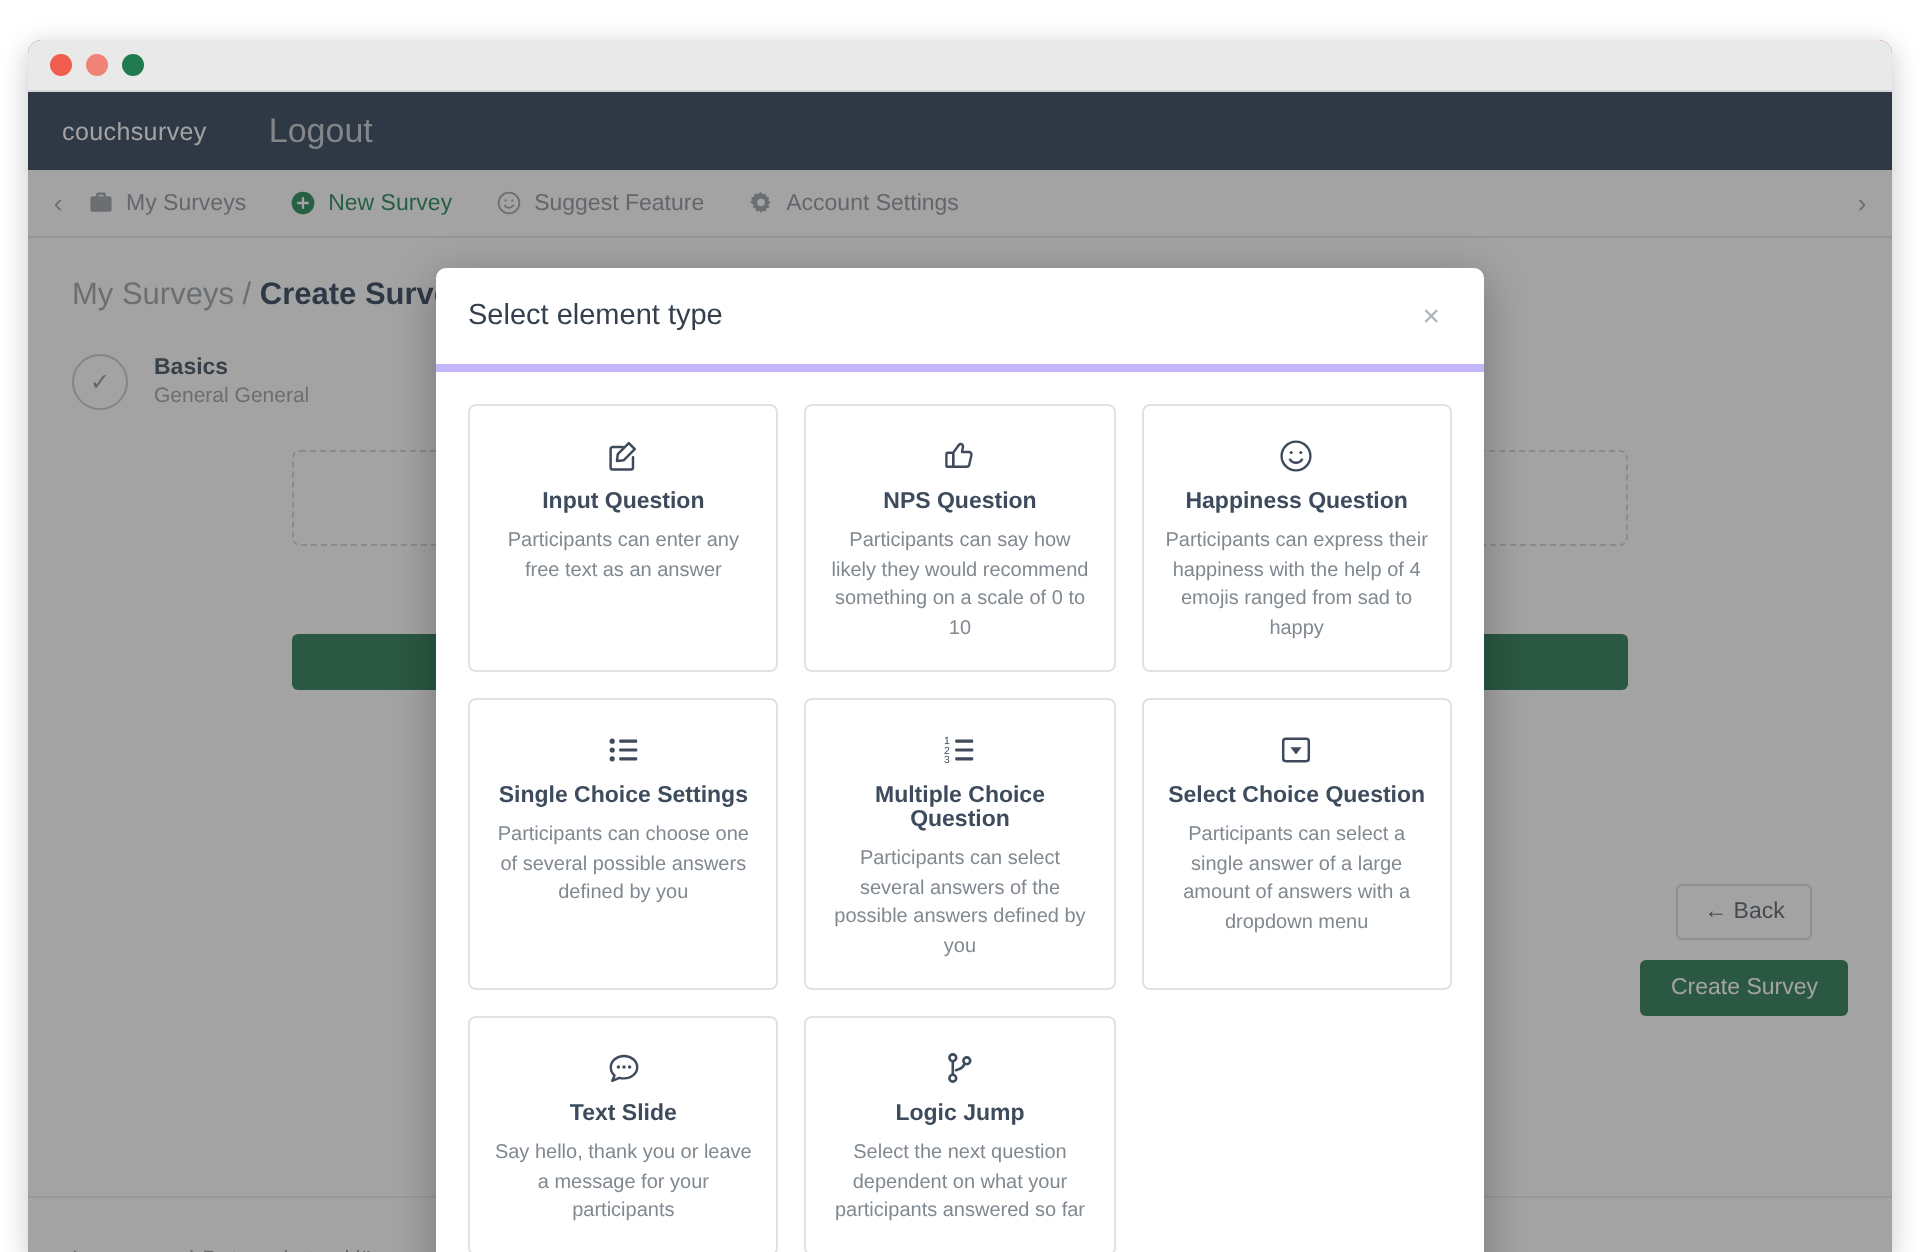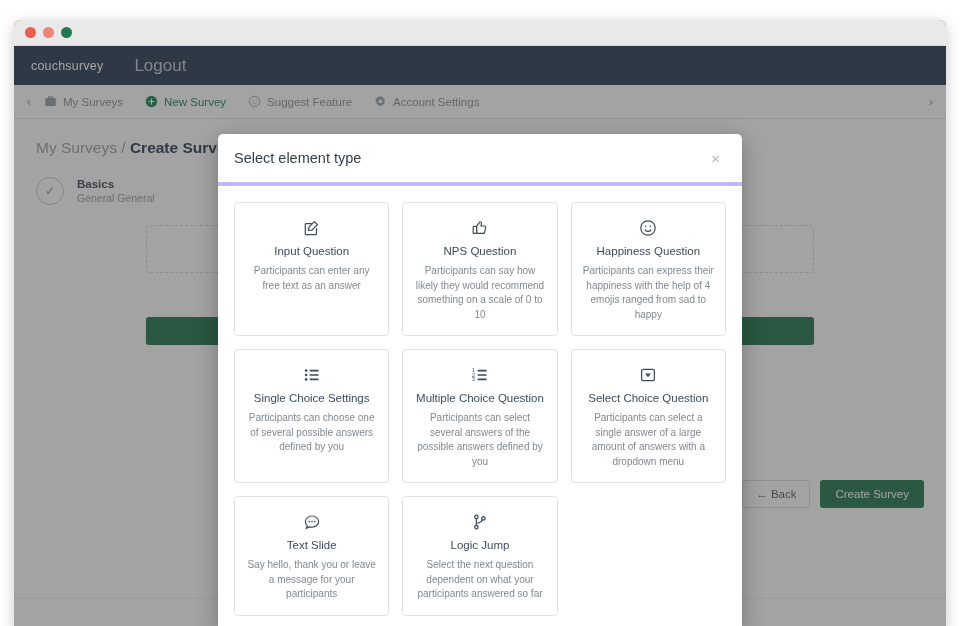"Input Question" .card-title { font-weight: normal -> bold }
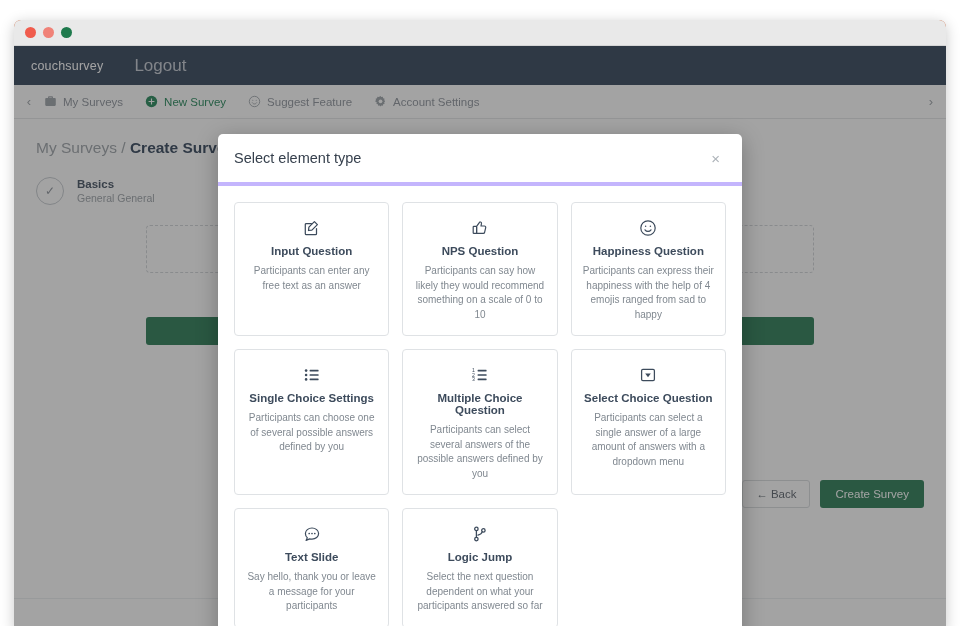"← Back" #footer-actions { flex-direction: none -> column }
